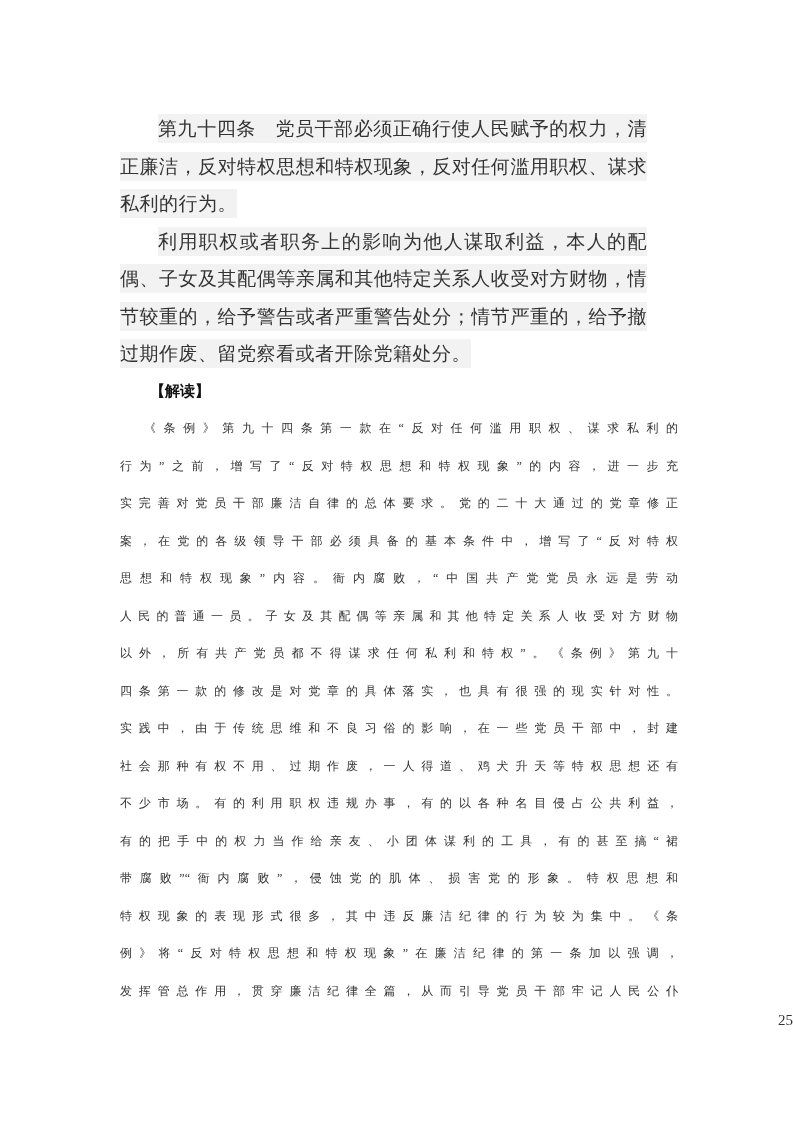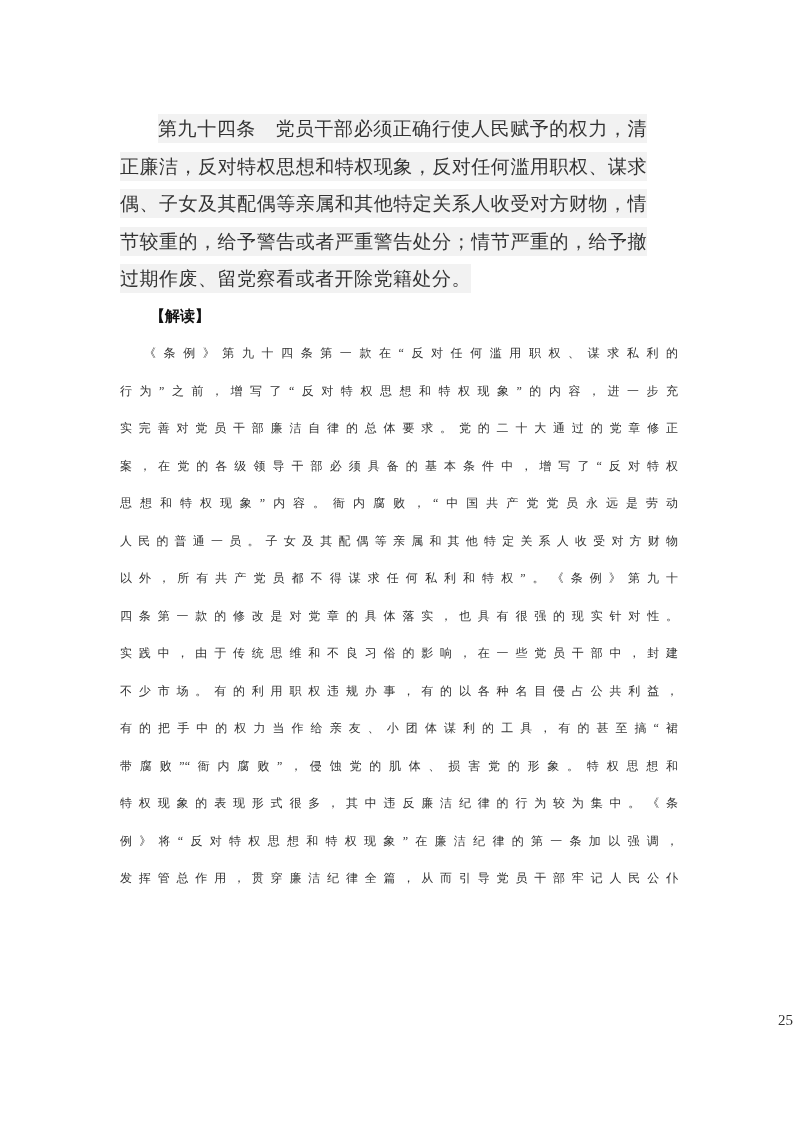"私利的行为。" div.tline { html: none -> <div><span>私利的行为。</span></div> }
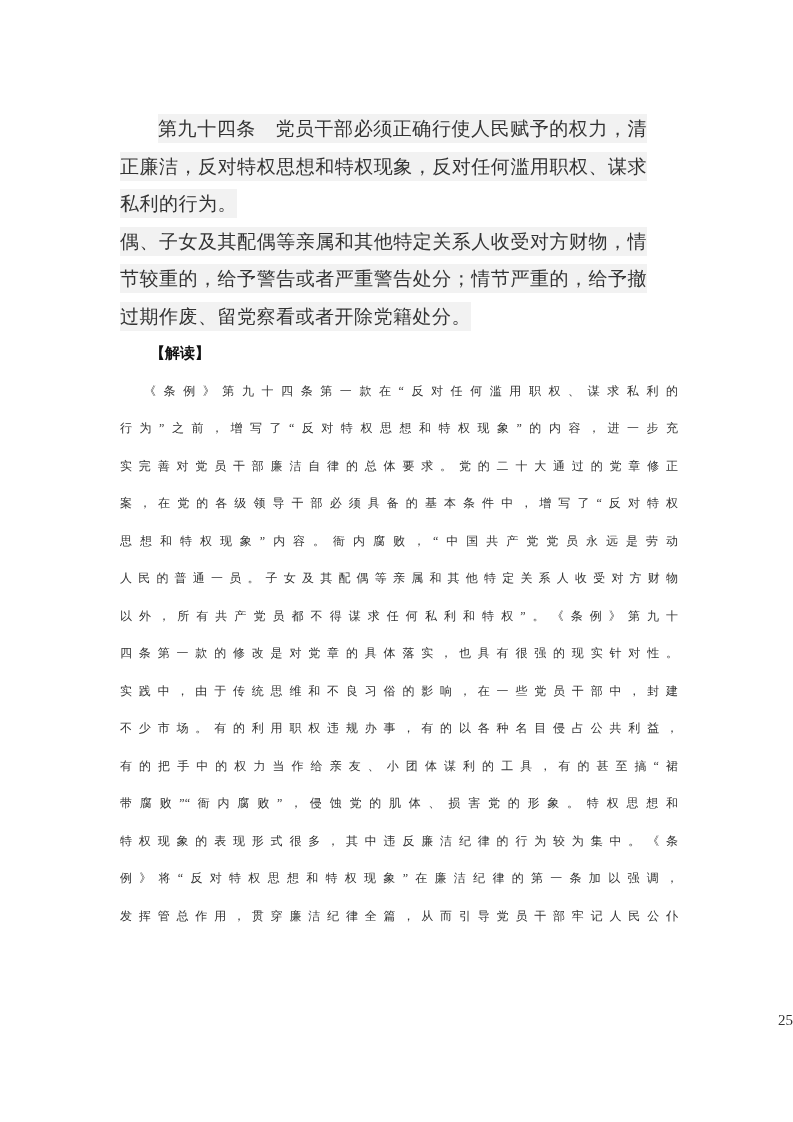"利用职权或者职务上的影响为他人谋取利益，本人的配" div.tline { html: none -> <div><span>利用职权或者职务上的影响为他人谋取利益，本人的配</span></div> }
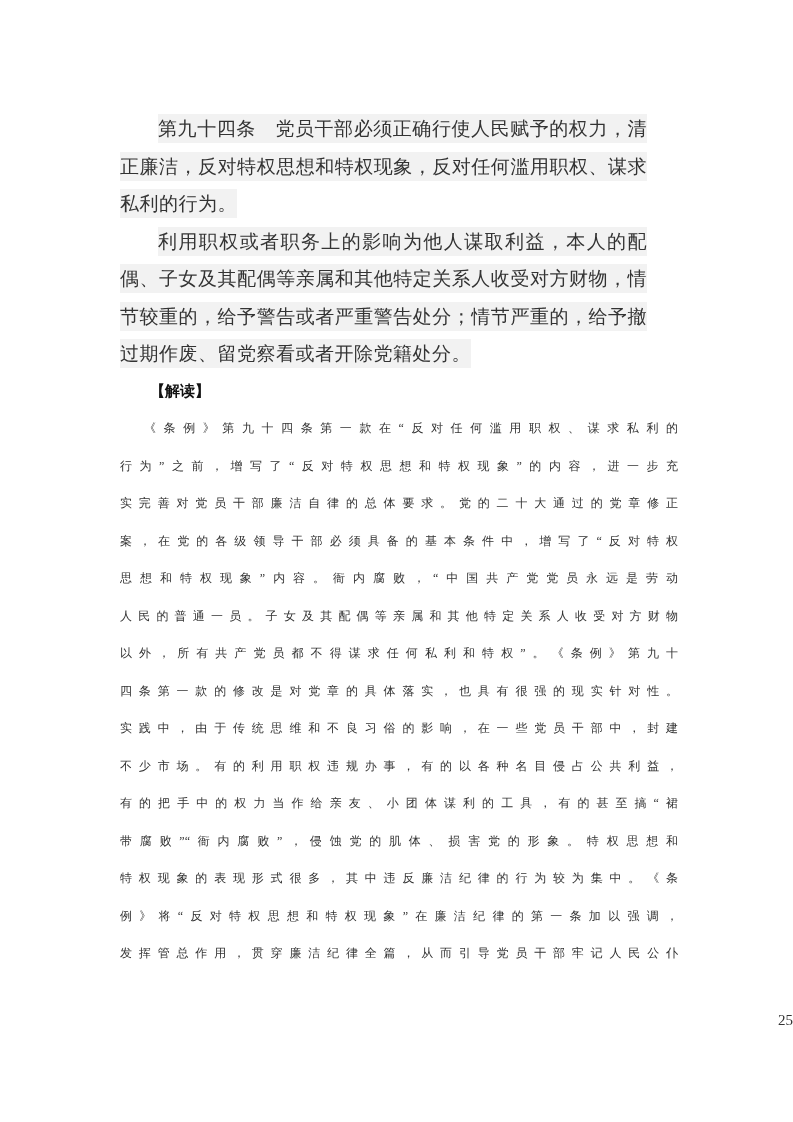"社会那种有权不用、过期作废，一人得道、鸡犬升天等特权思想还有" div.tline { html: none -> <div>社会那种有权不用、过期作废，一人得道、鸡犬升天等特权思想还有</div> }
